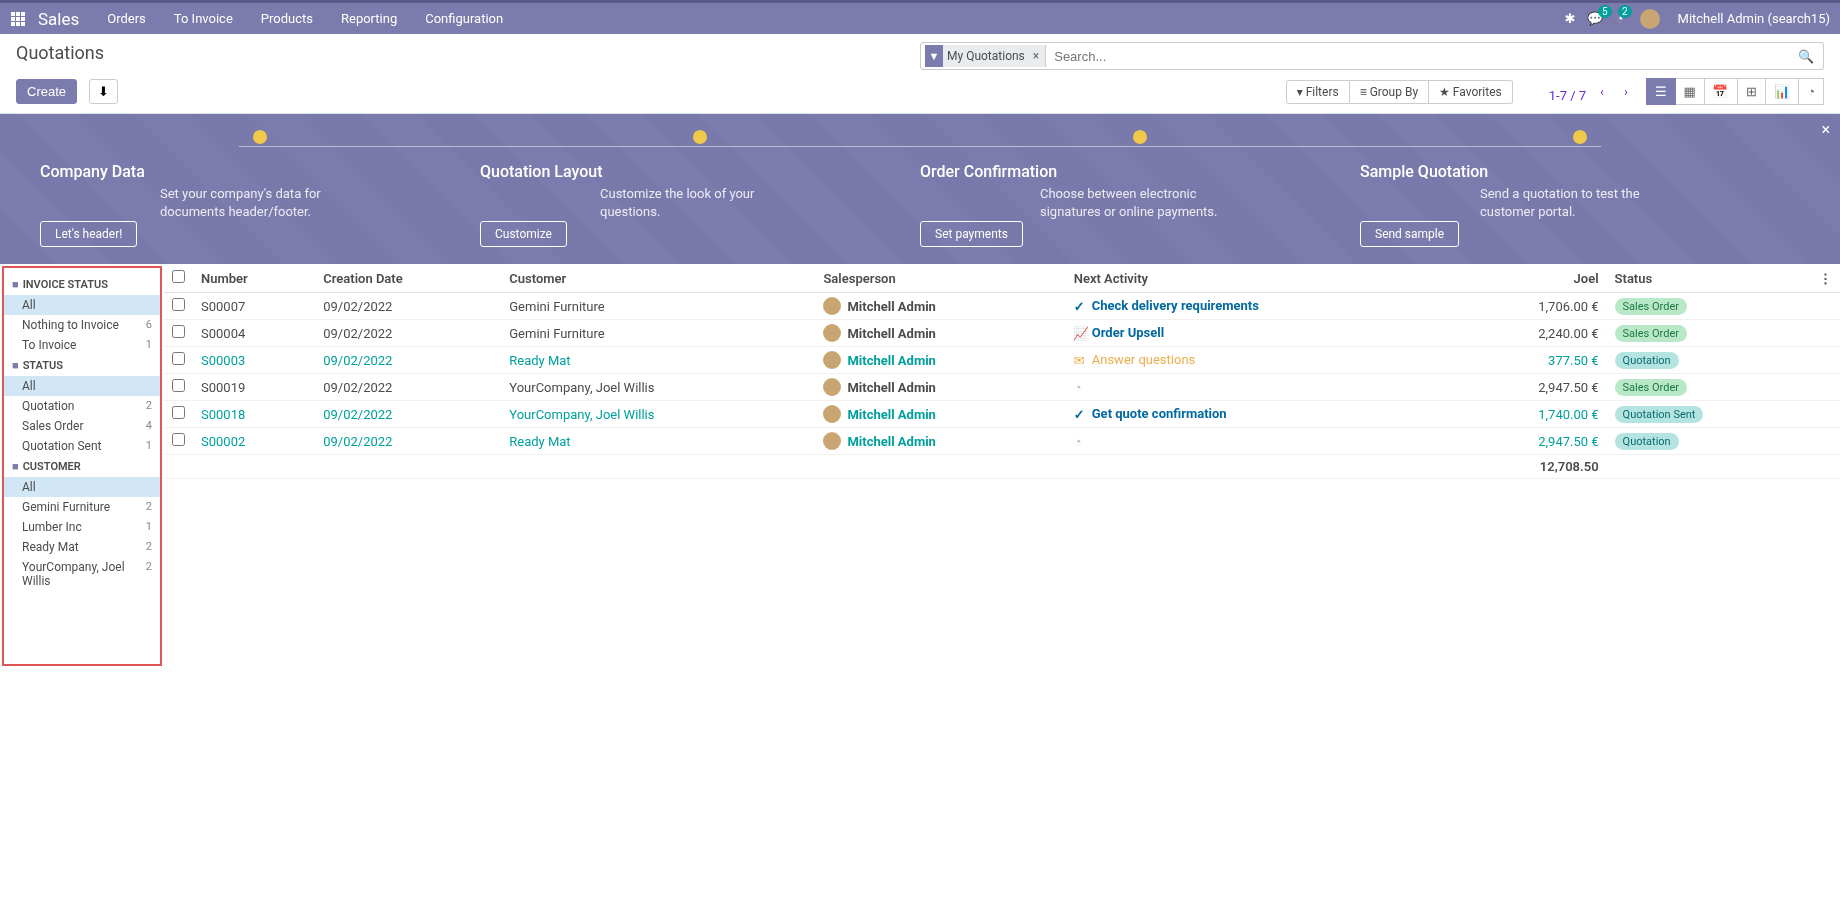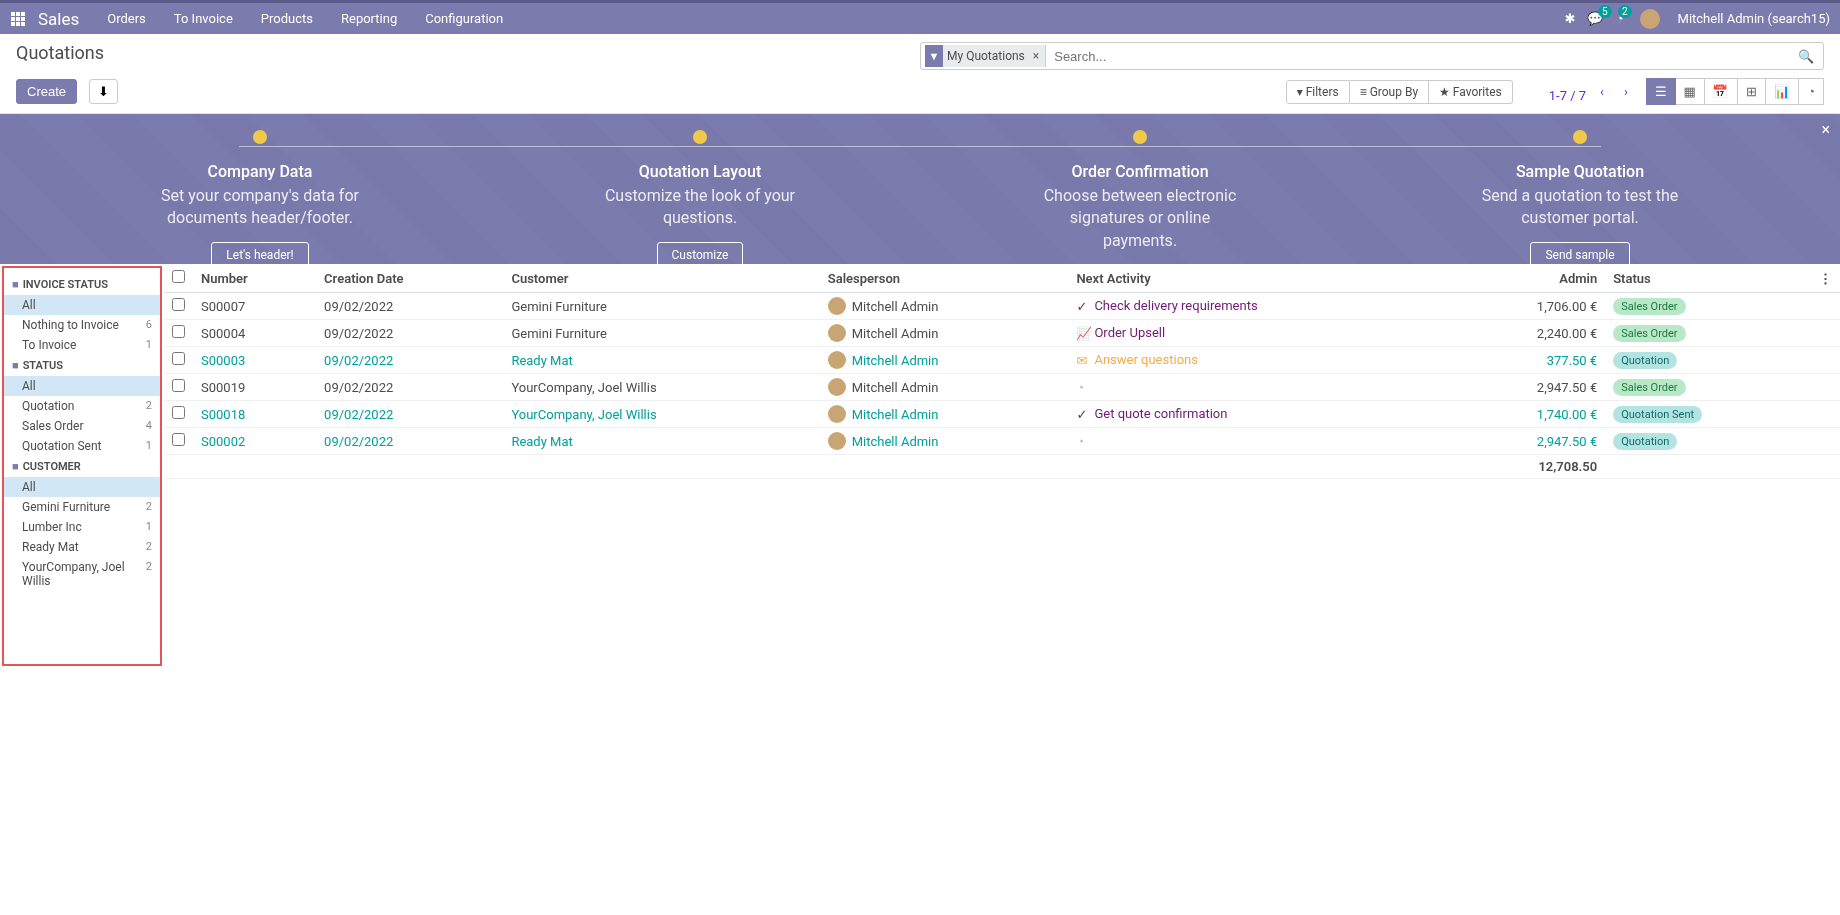"Company Data" .onboarding .step { text-align: center -> left }
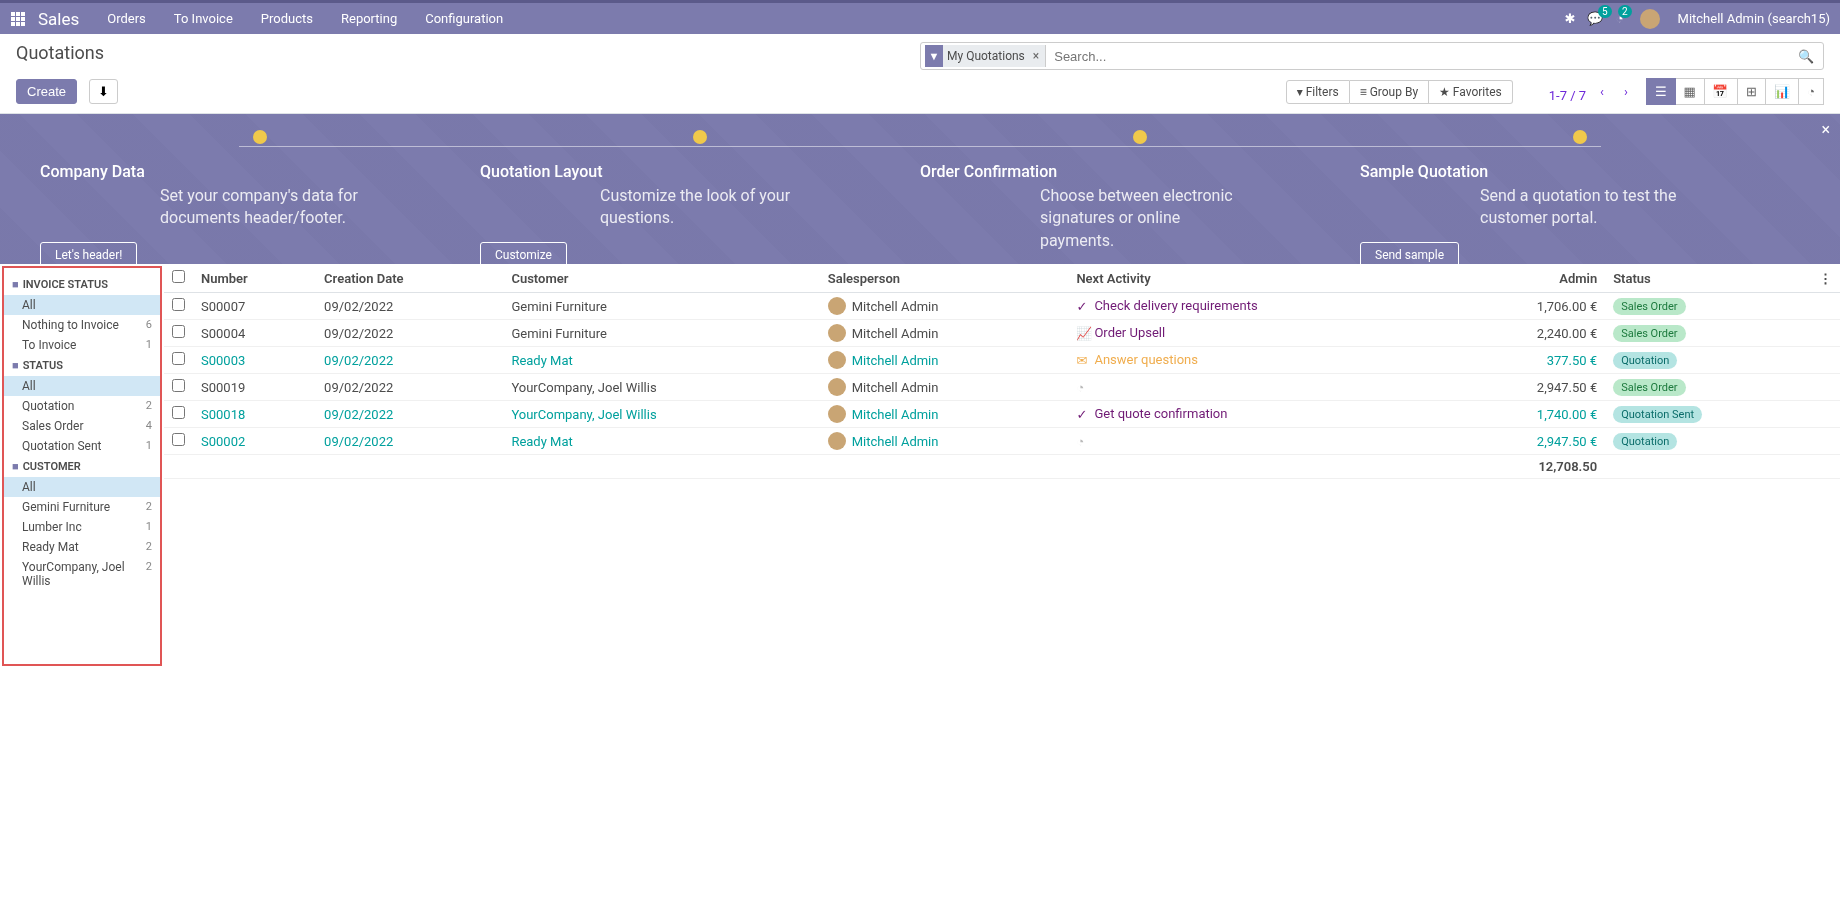"Set your company's data for" .onboarding .step-desc { font-size: 16px -> 13px; margin-bottom: 12px -> none }
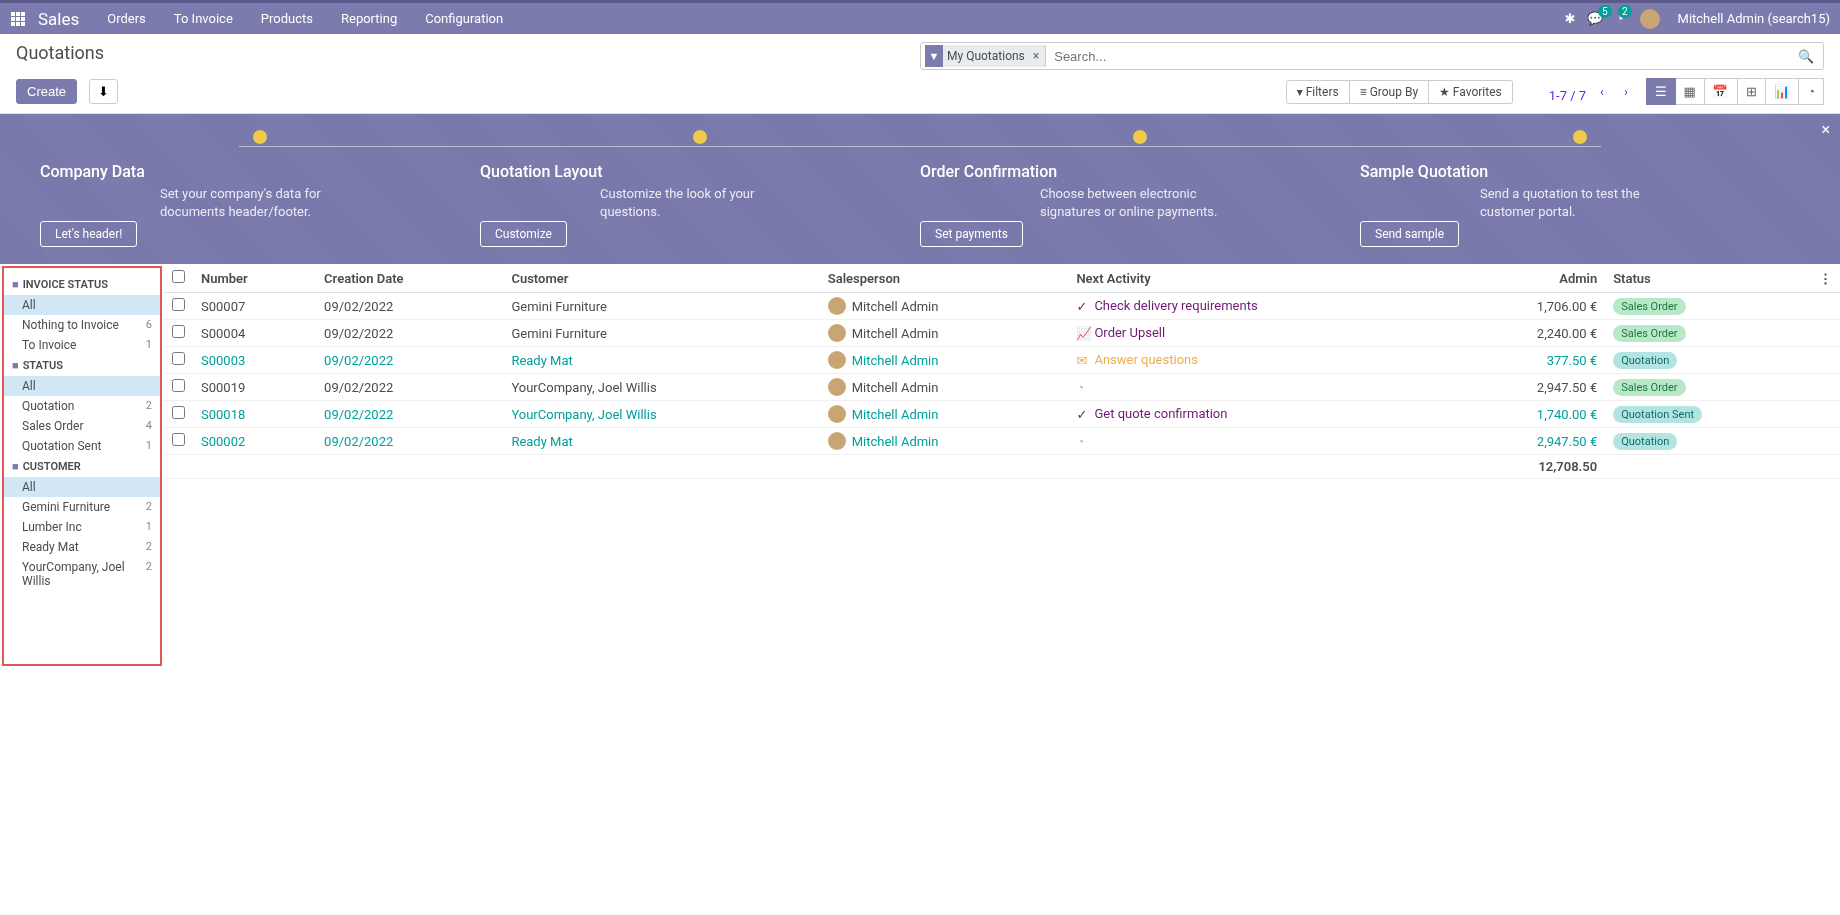"Admin" th.right { text: Admin -> Joel }
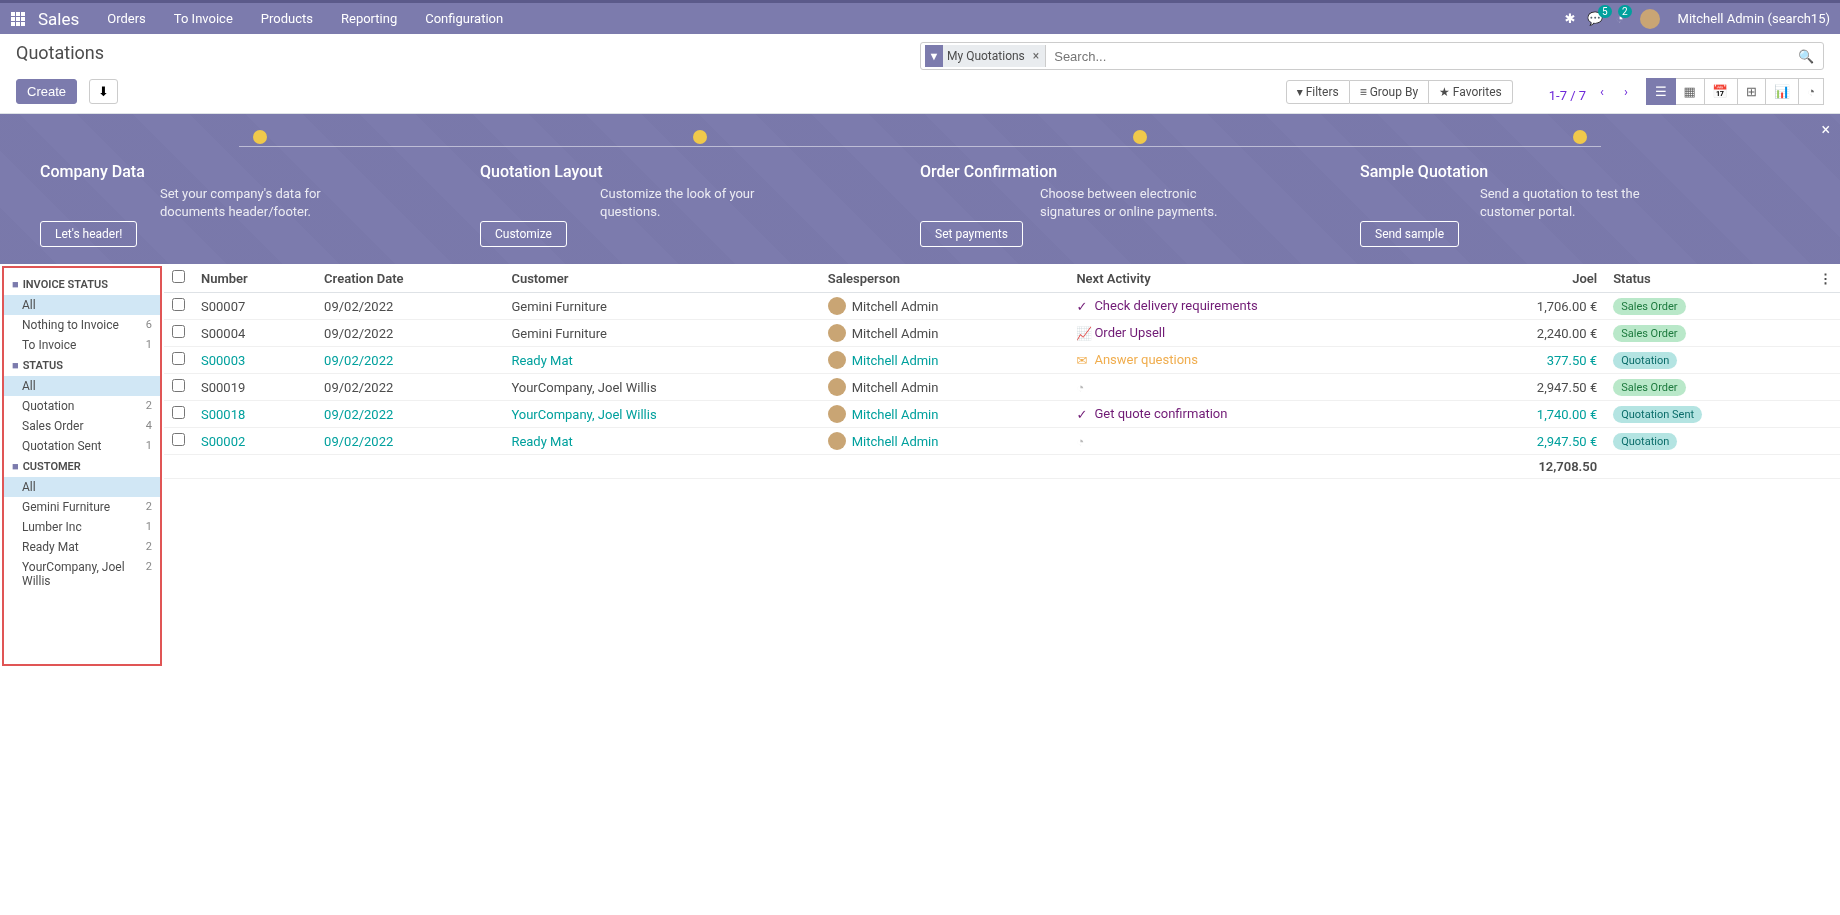"Mitchell Admin" table.list .avatar-cell { font-weight: none -> bold }
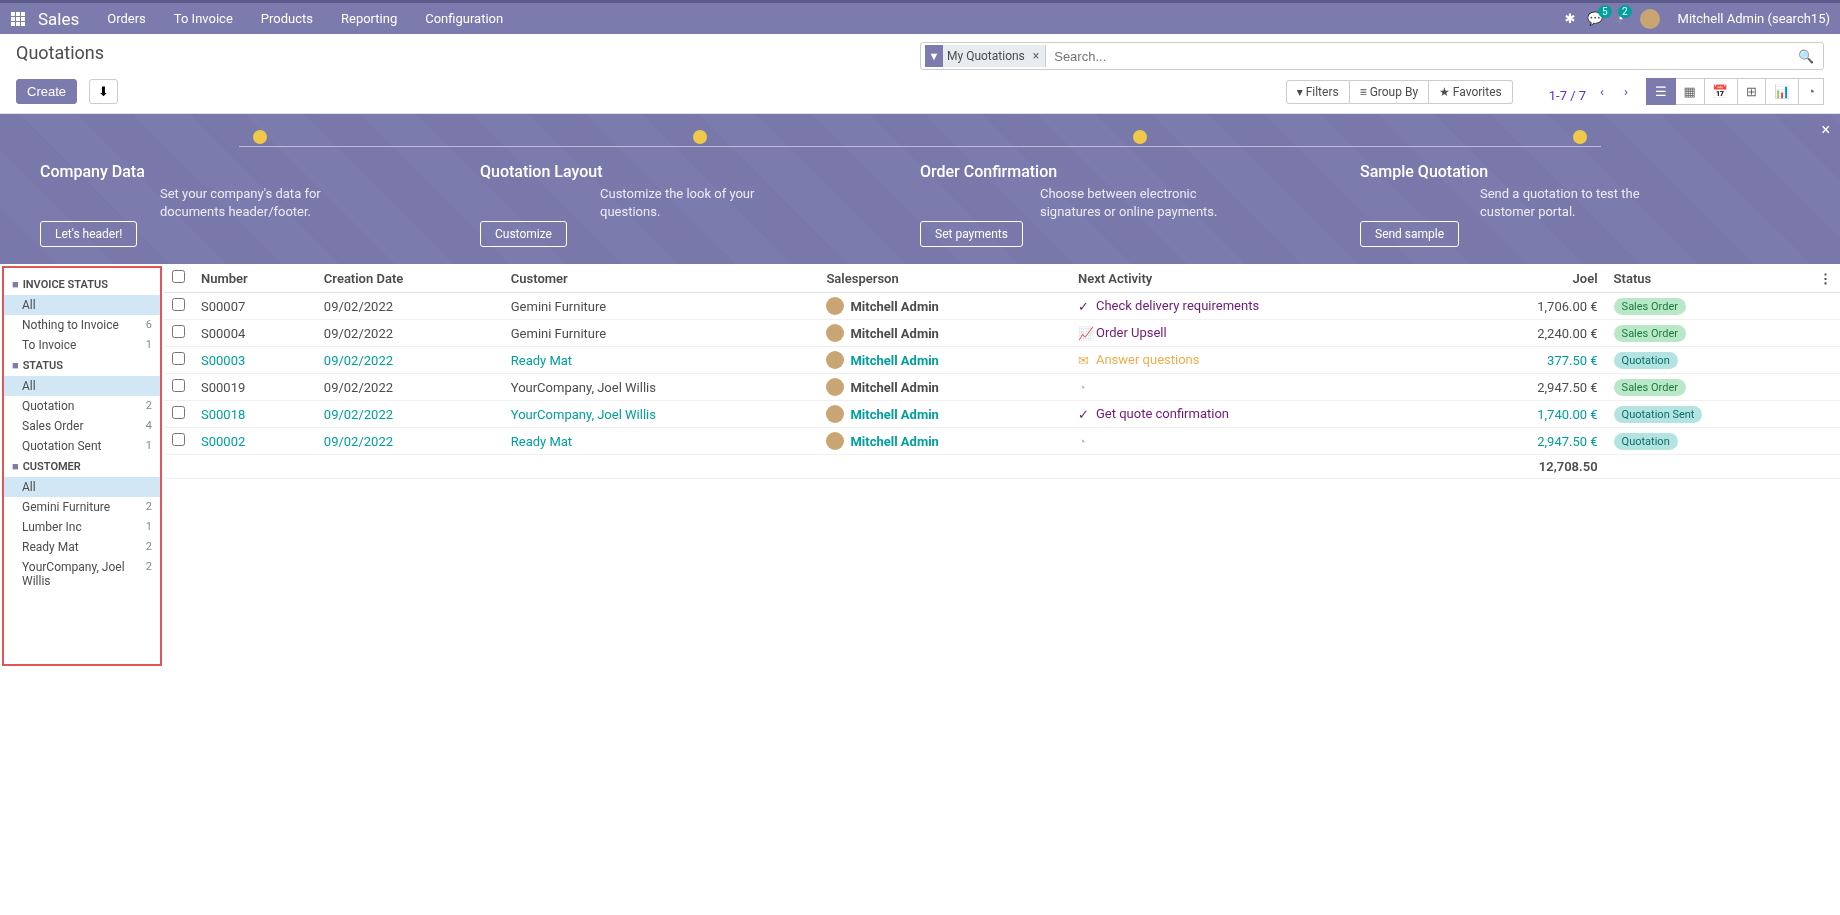"✓ Check delivery requirements" .activity-cell.planned { color: #701a75 -> #0369a1; font-weight: none -> bold }
